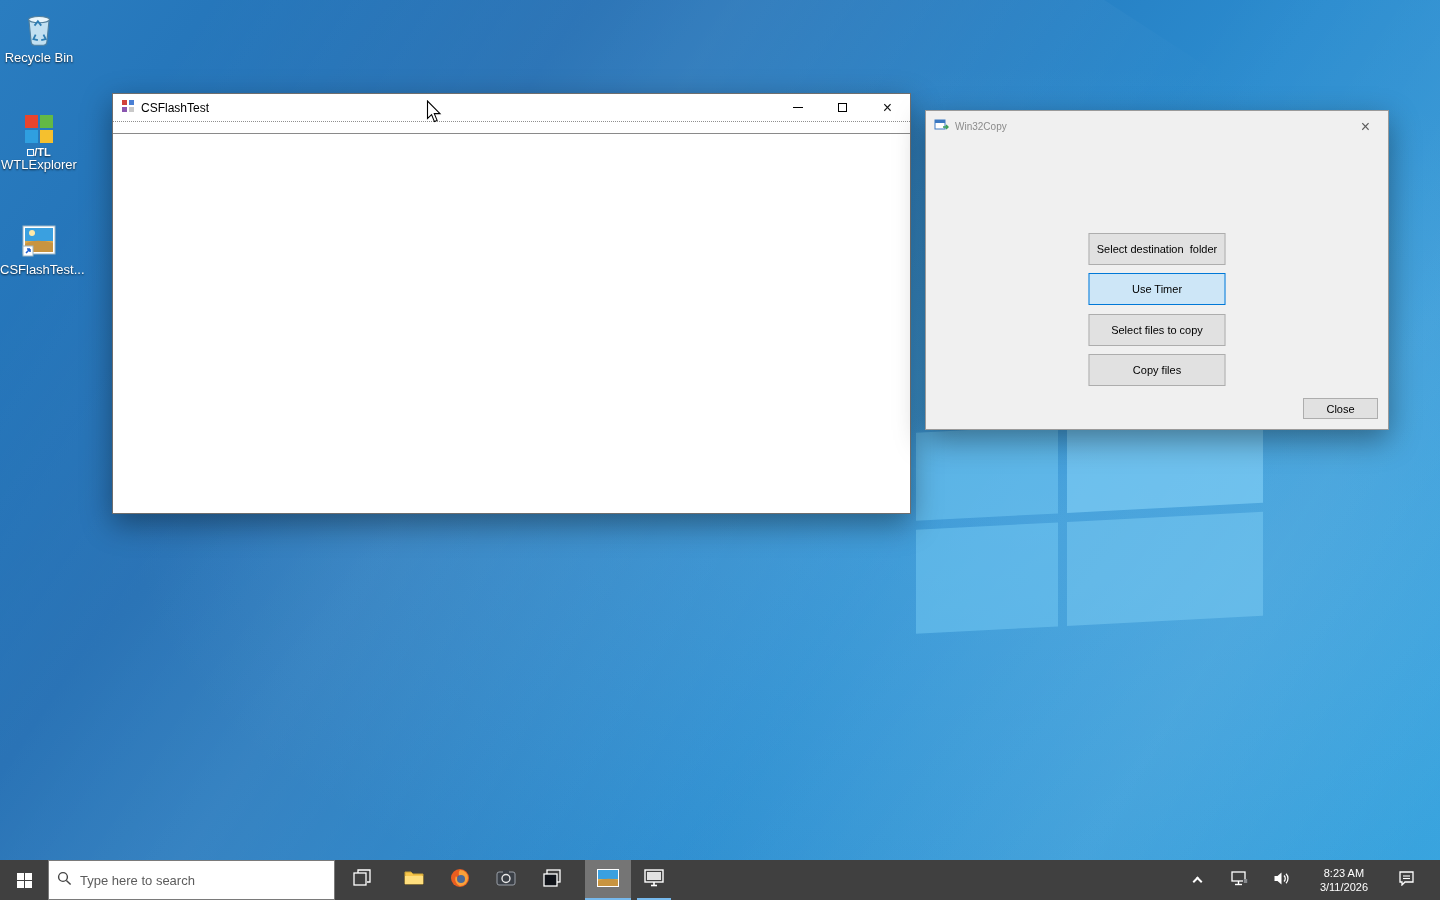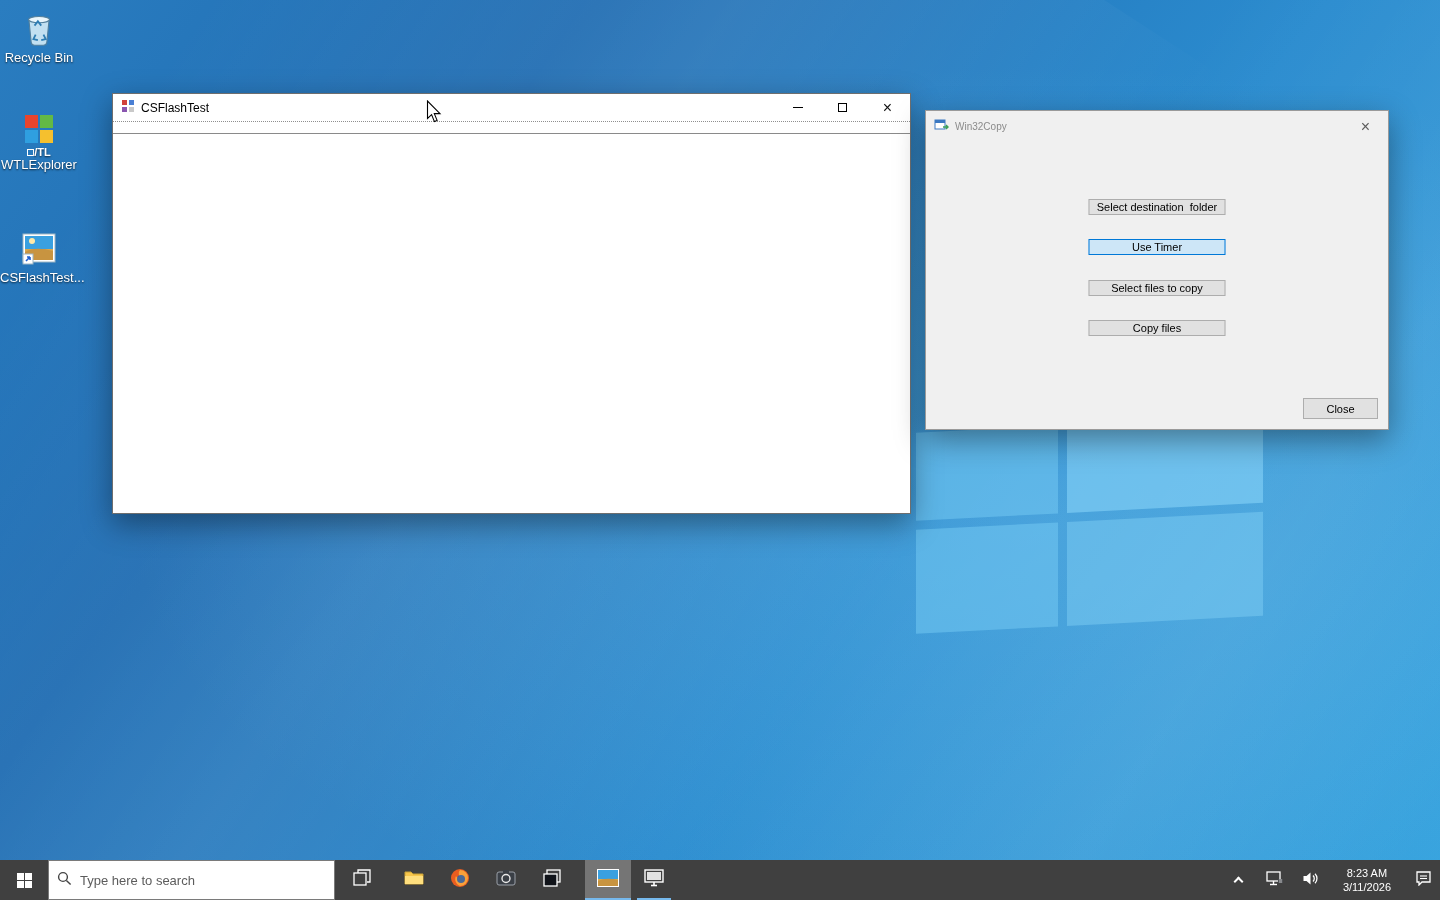"Select destination folder" .copy-btn { height: 16px -> 32px; margin-top: none -> 34px }
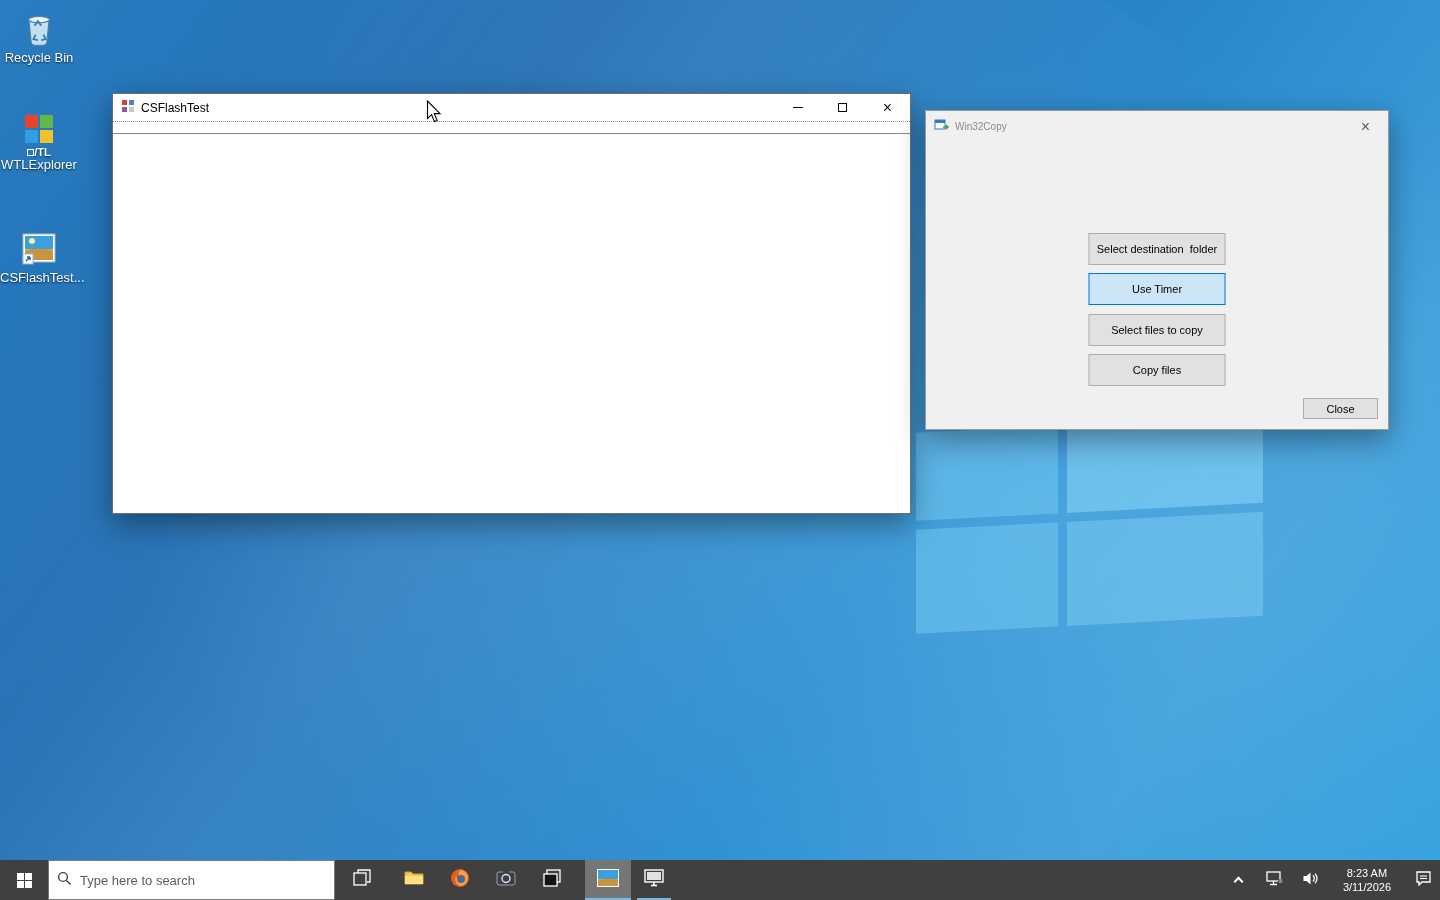"CSFlashTest..." div.desk-icon { top: 228px -> 220px }
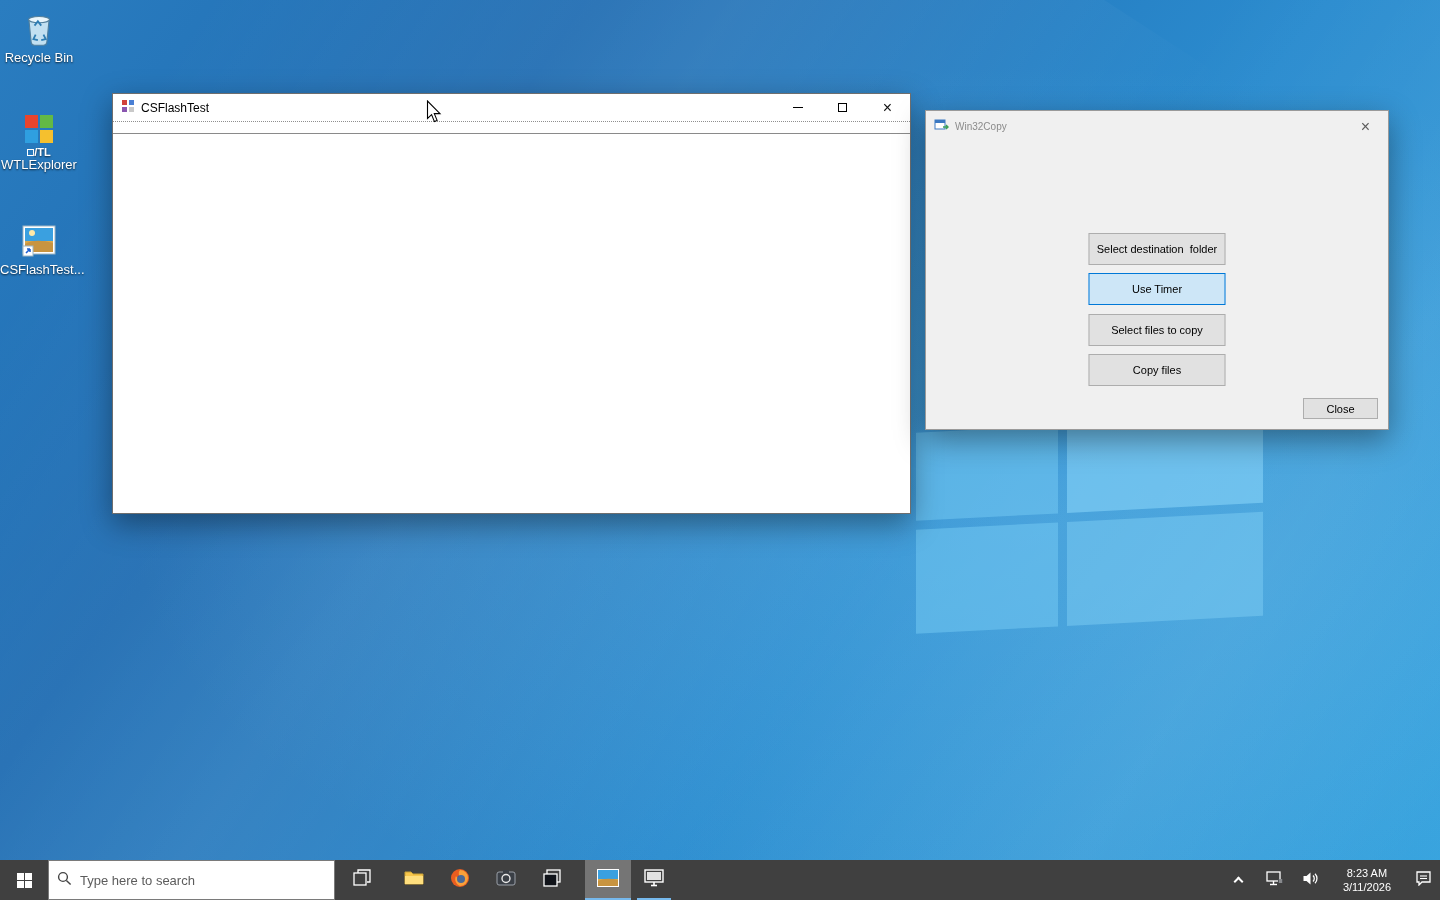"8:23 AM" .tray { gap: 12px -> 18px; padding-right: 5px -> 22px }
